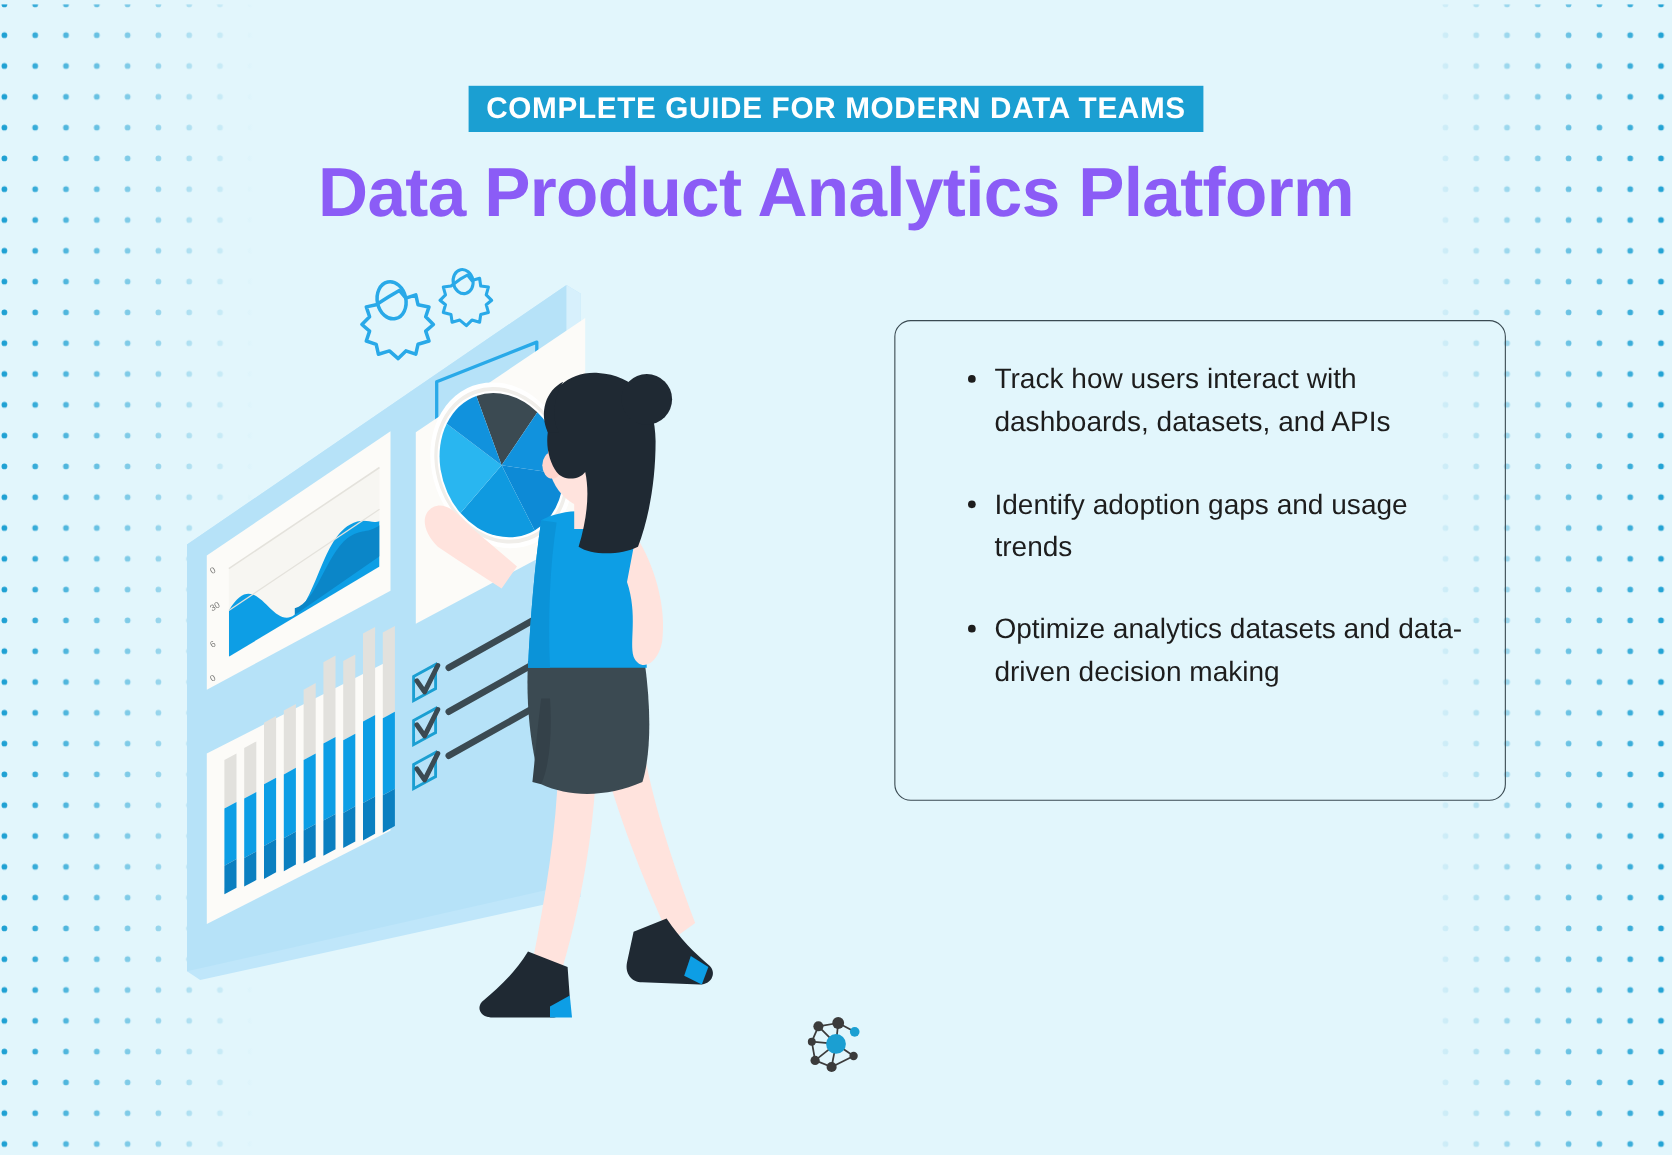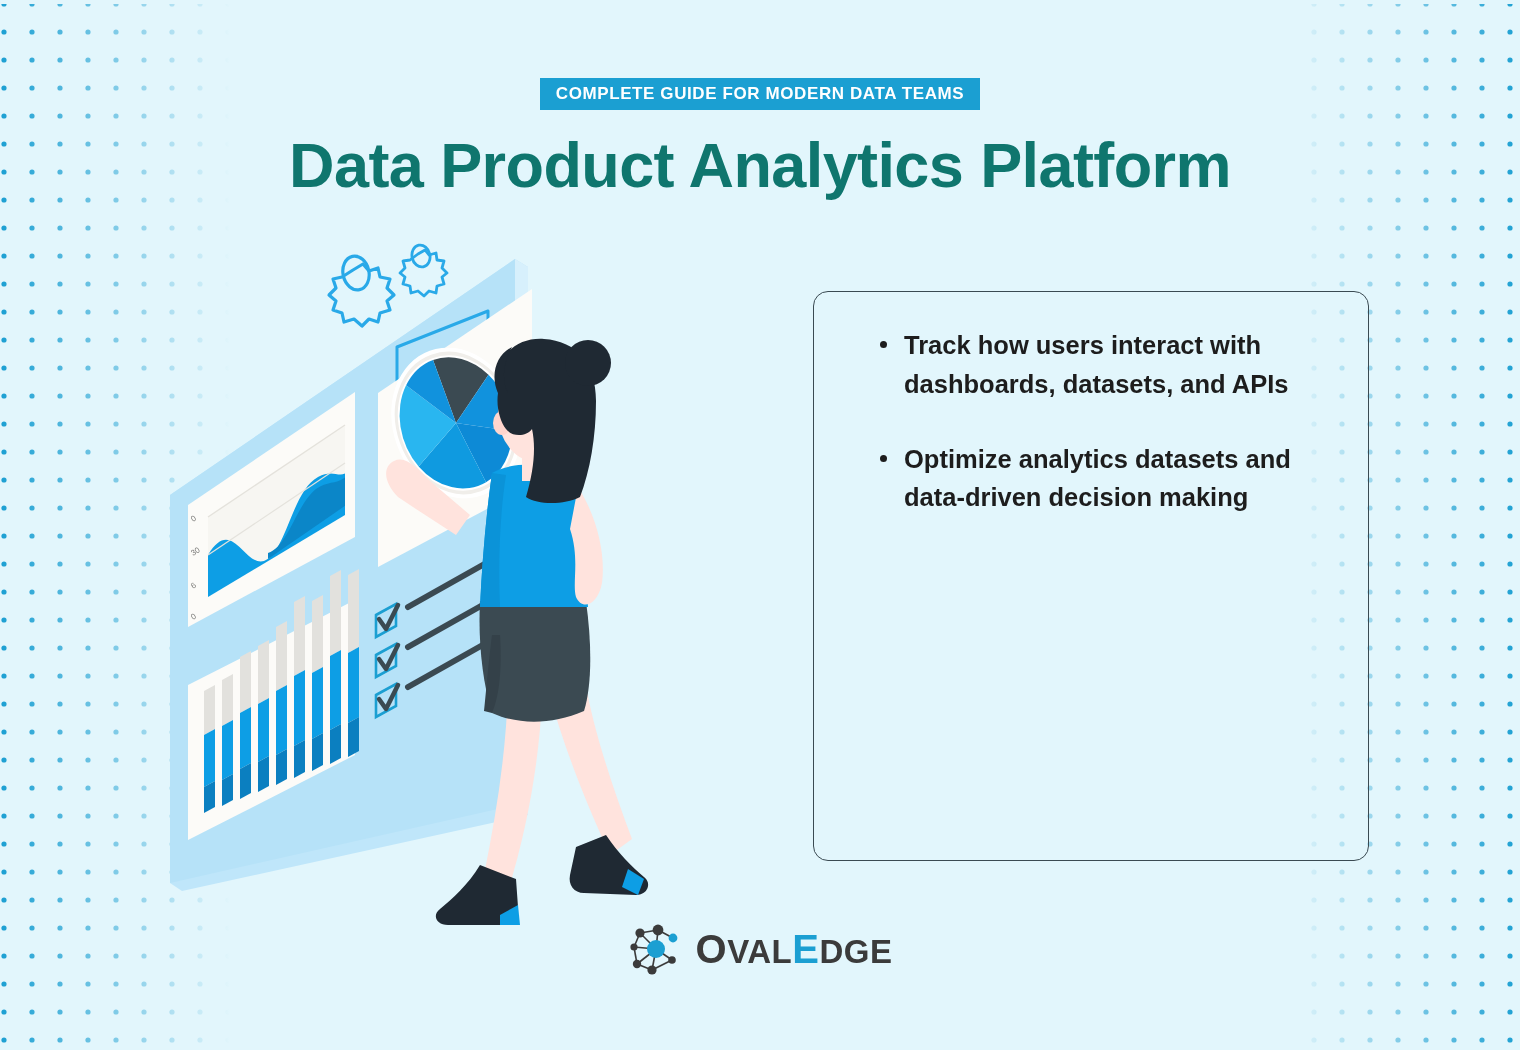"COMPLETE GUIDE FOR MODERN DATA" .badge { font-size: 17px -> 27px }
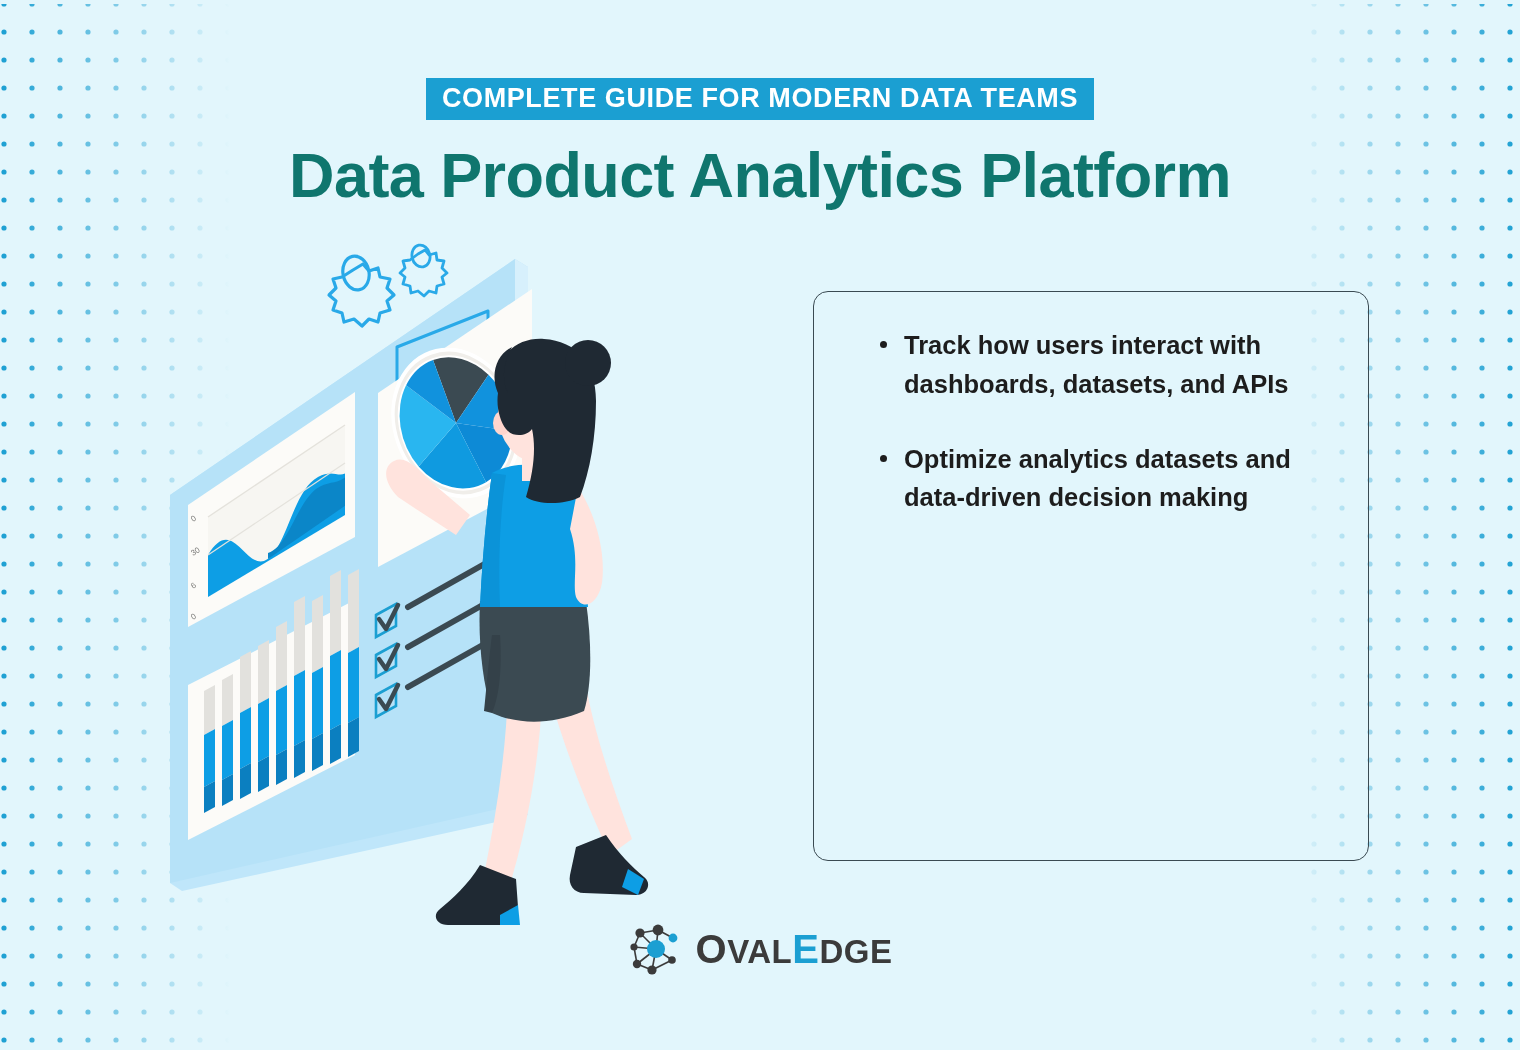"Data Product Analytics Platform" .title { color: #0f766e -> #8b5cf6 }
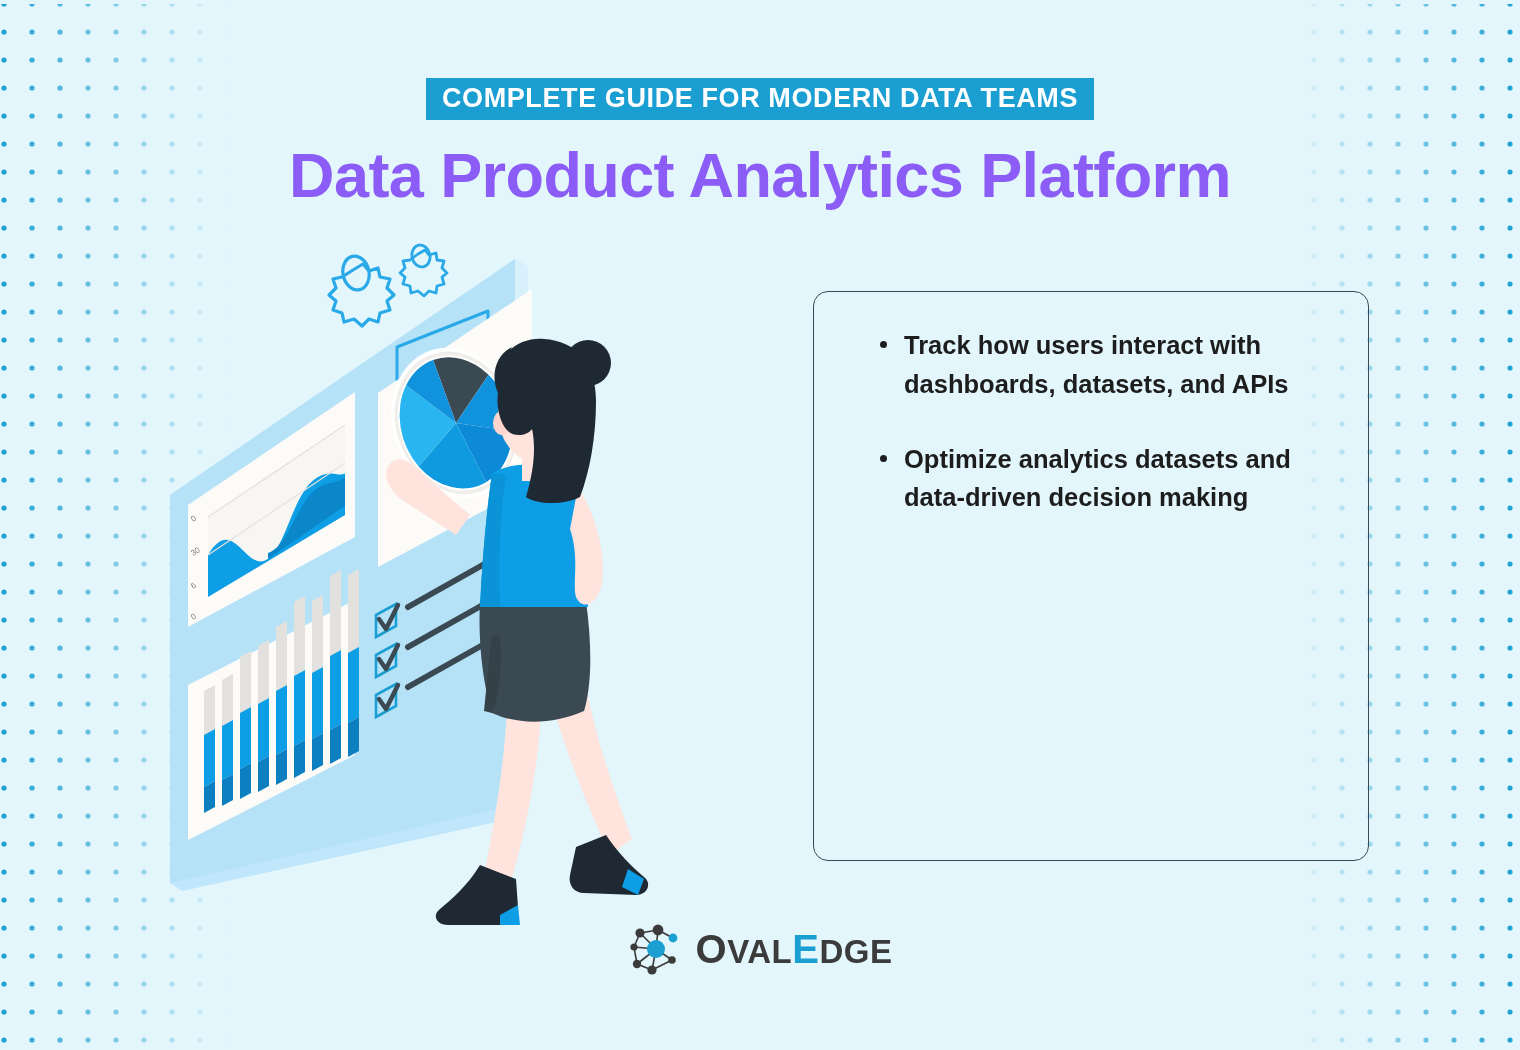"Track how users interact with" .card { font-weight: bold -> none; height: 570px -> 437px }
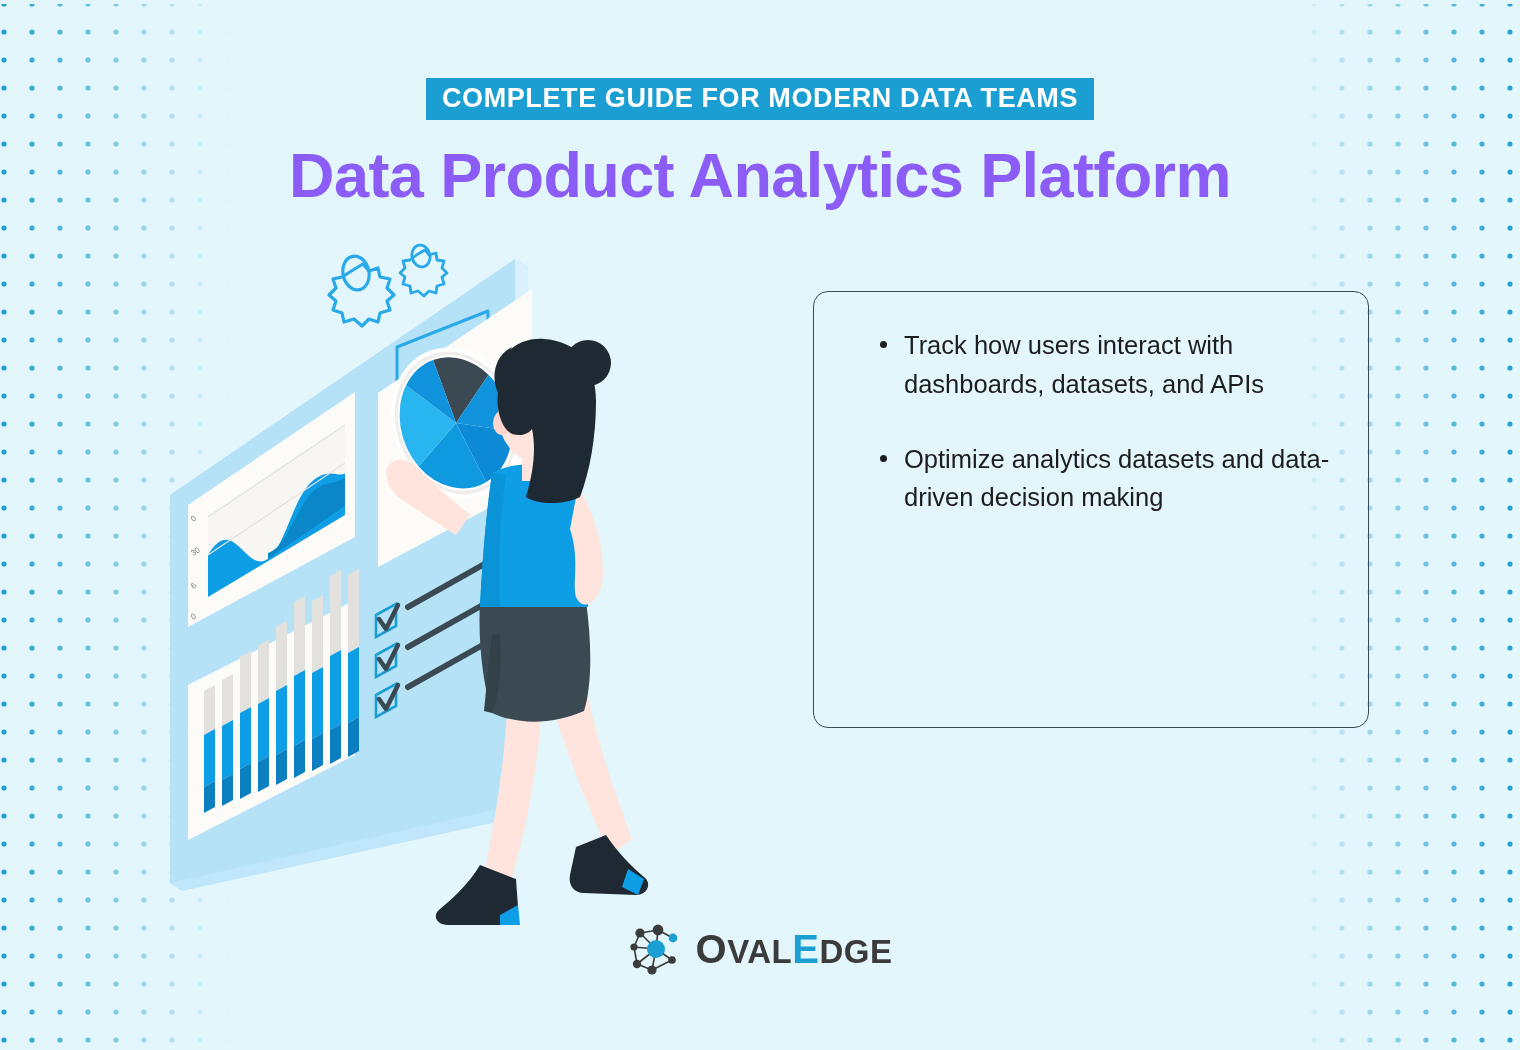"Identify adoption gaps and usage" li { html: none -> <li>Identify adoption gaps and usage trends</li> }
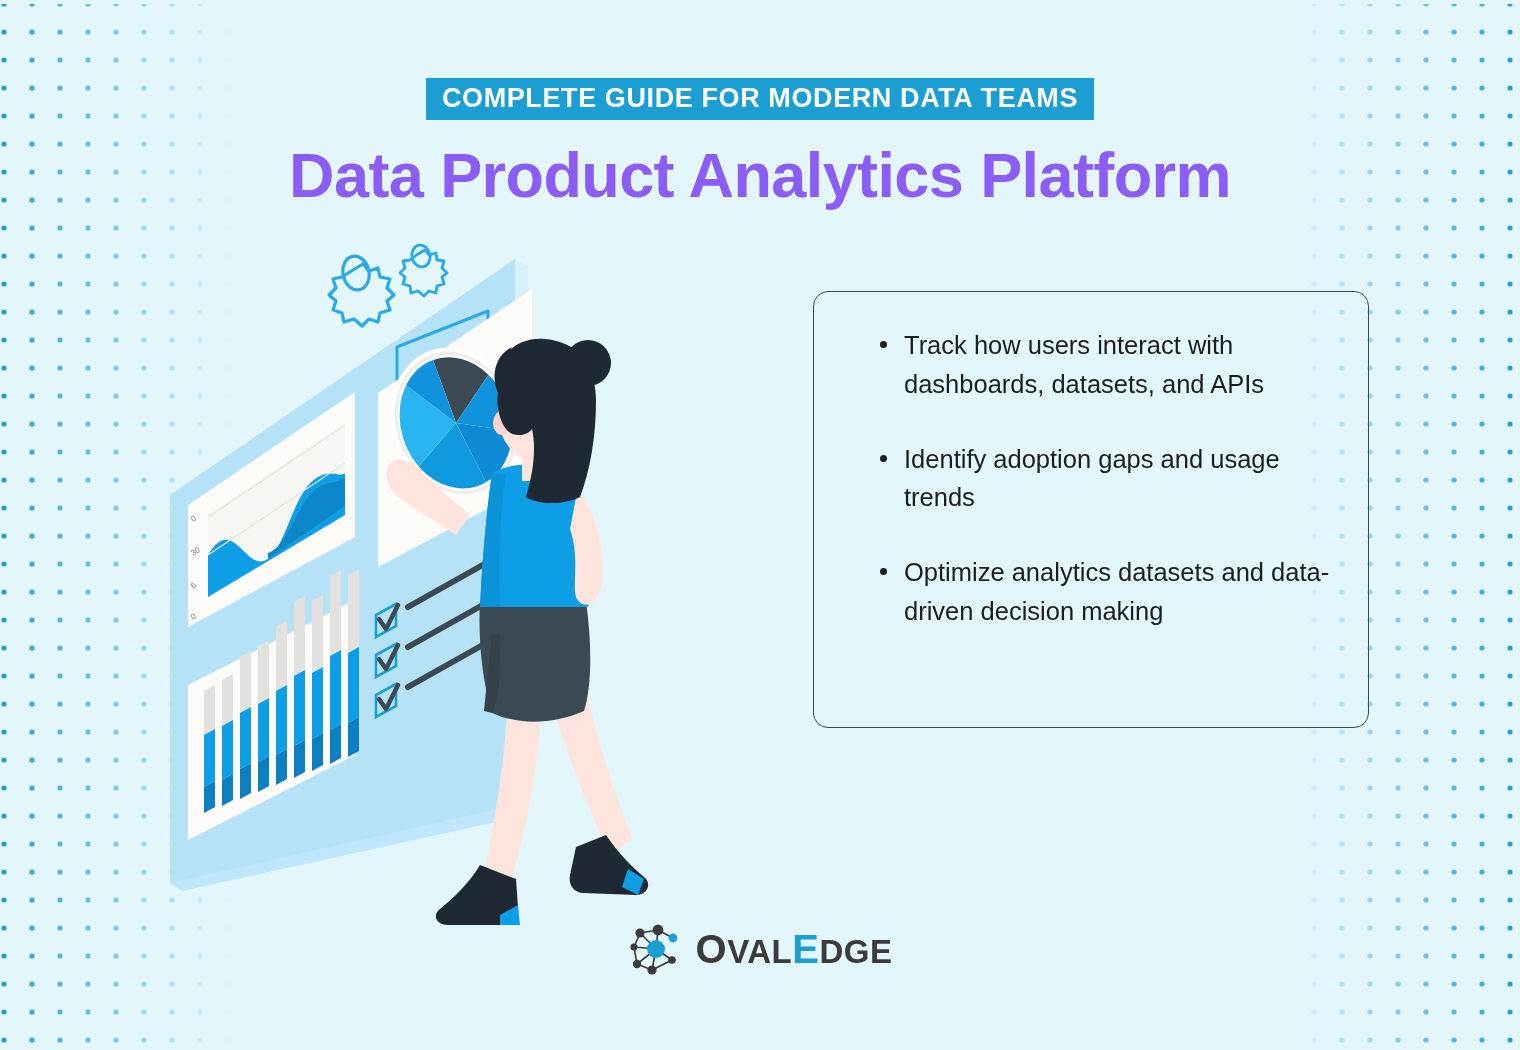"OVALEDGE" div.logo-text { html: <div> <span>O</span><span>VAL</span><span>E</span><span>DGE</span> </div> -> none }
